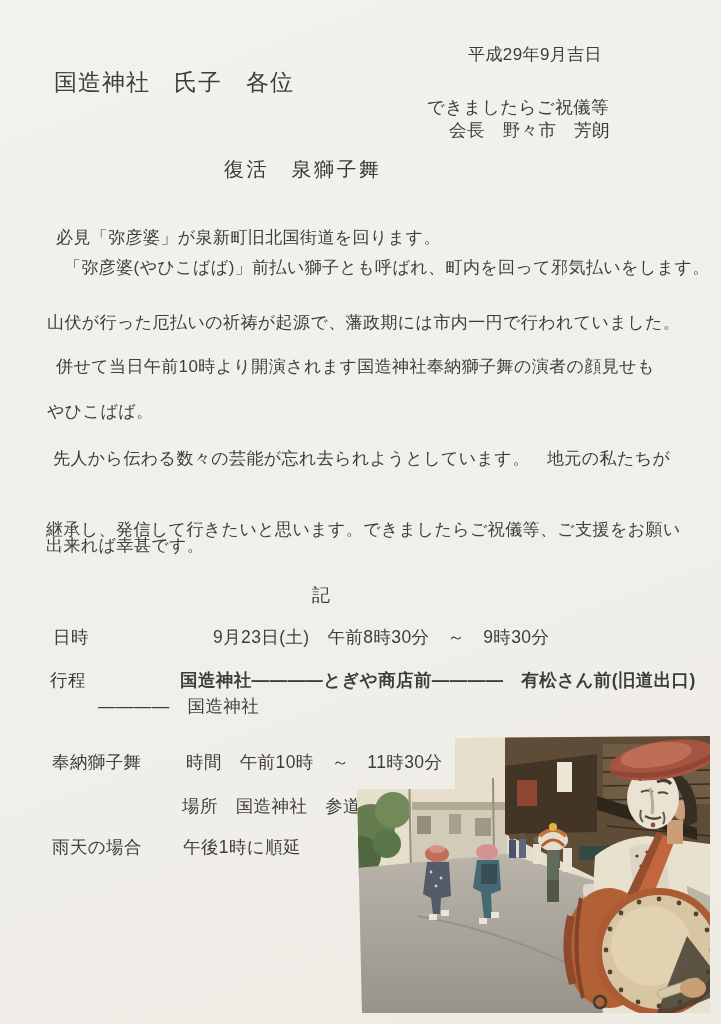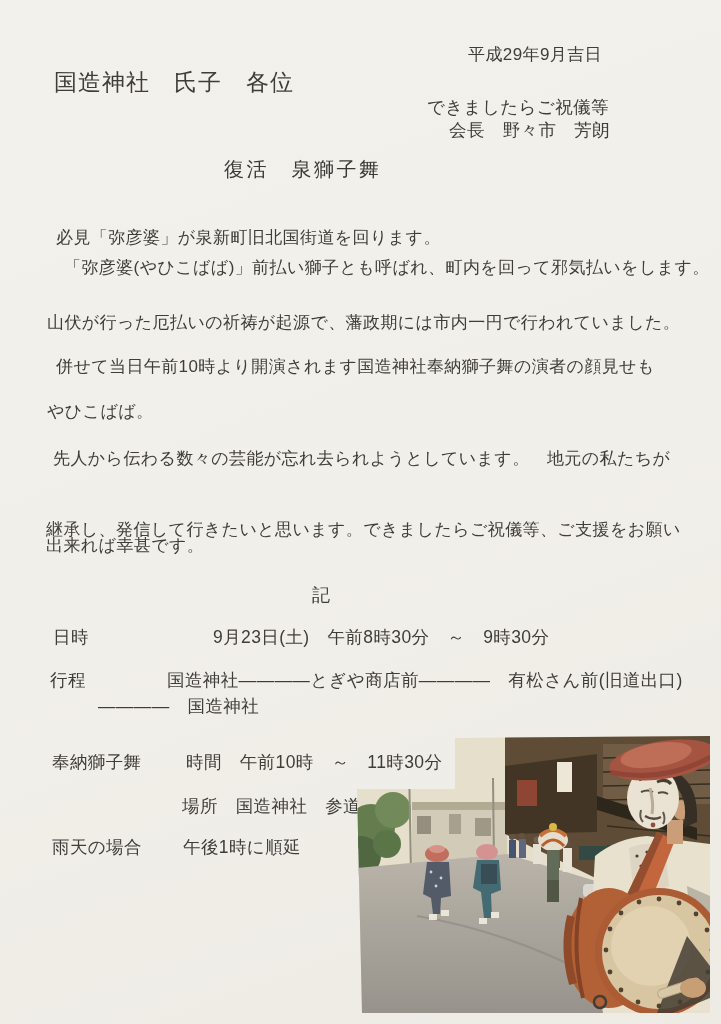"国造神社――――とぎや商店前―――― 有松さん前(旧道出口)" .r-rt-v1 { font-weight: none -> bold; left: 167px -> 180px }
